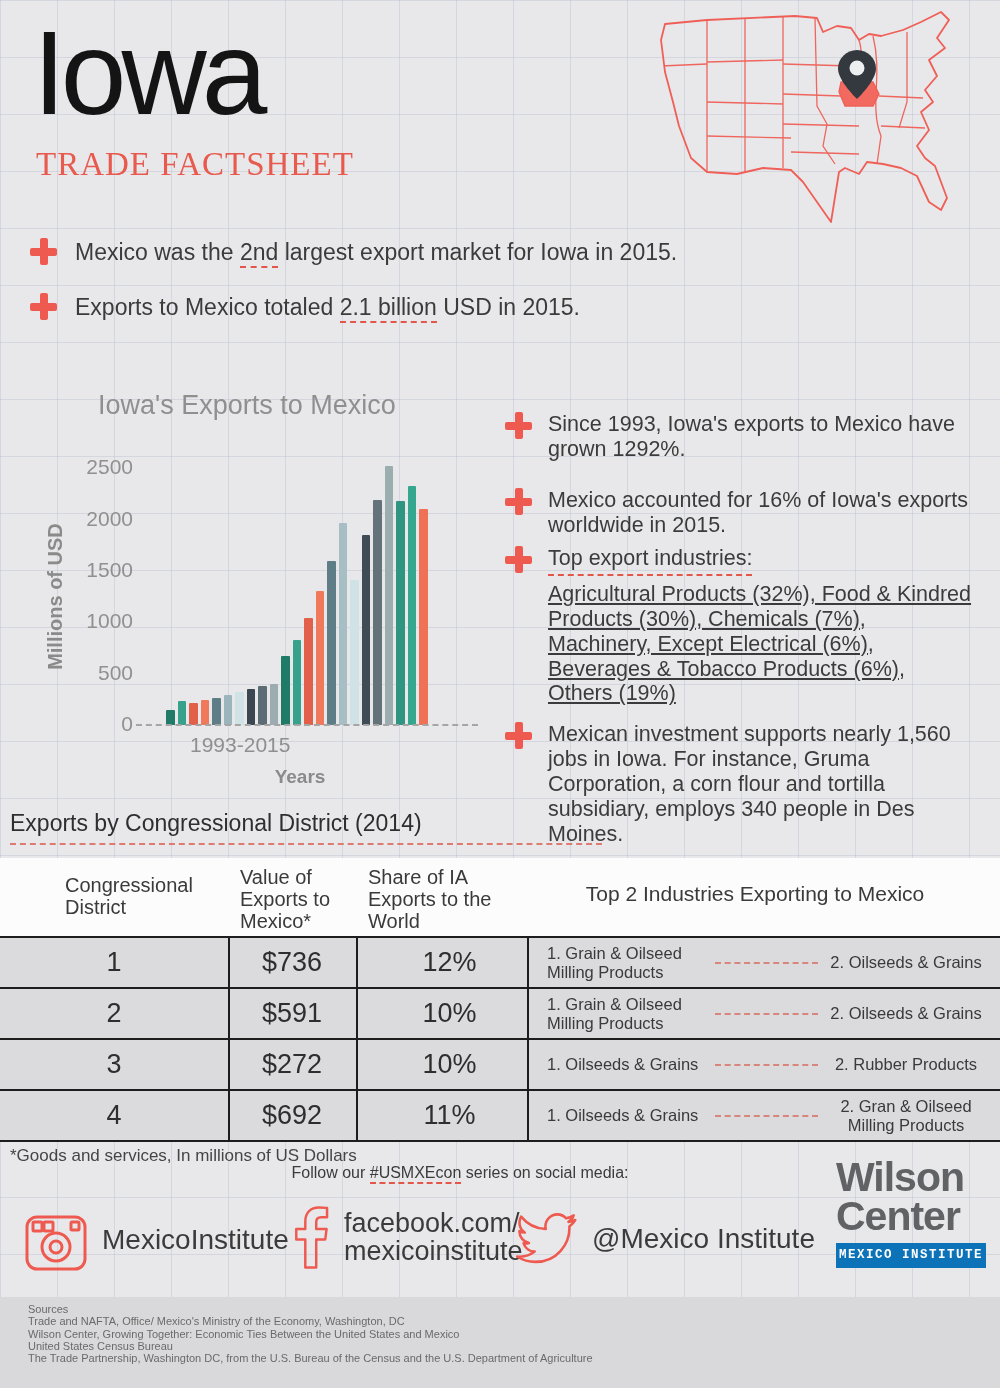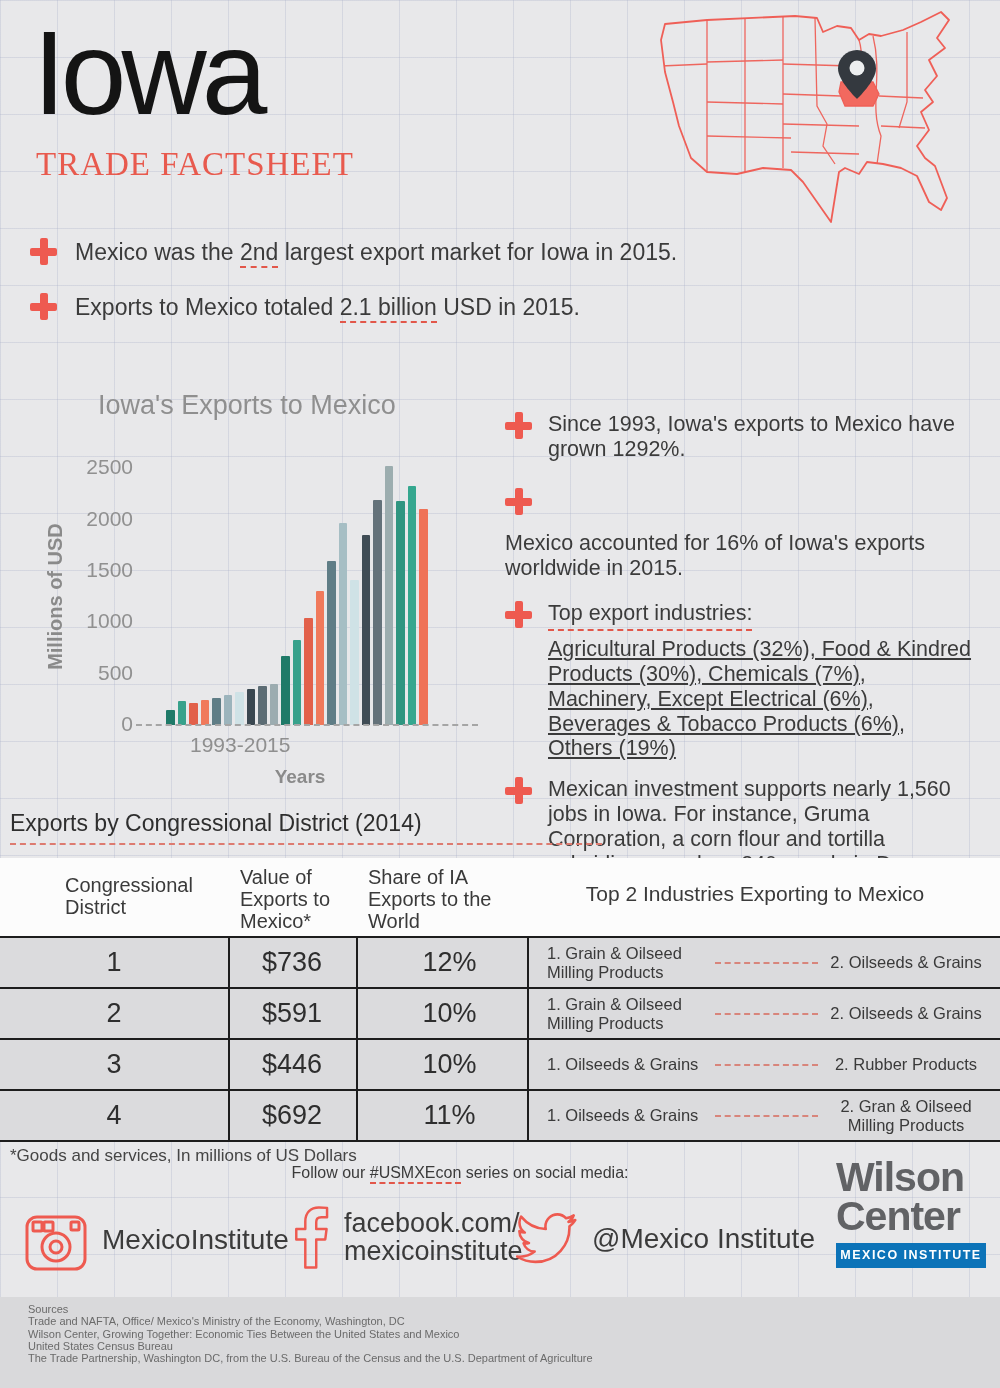"Mexico accounted for 16% of" .mb18 { flex-direction: column -> none; margin-bottom: 20px -> 8px }
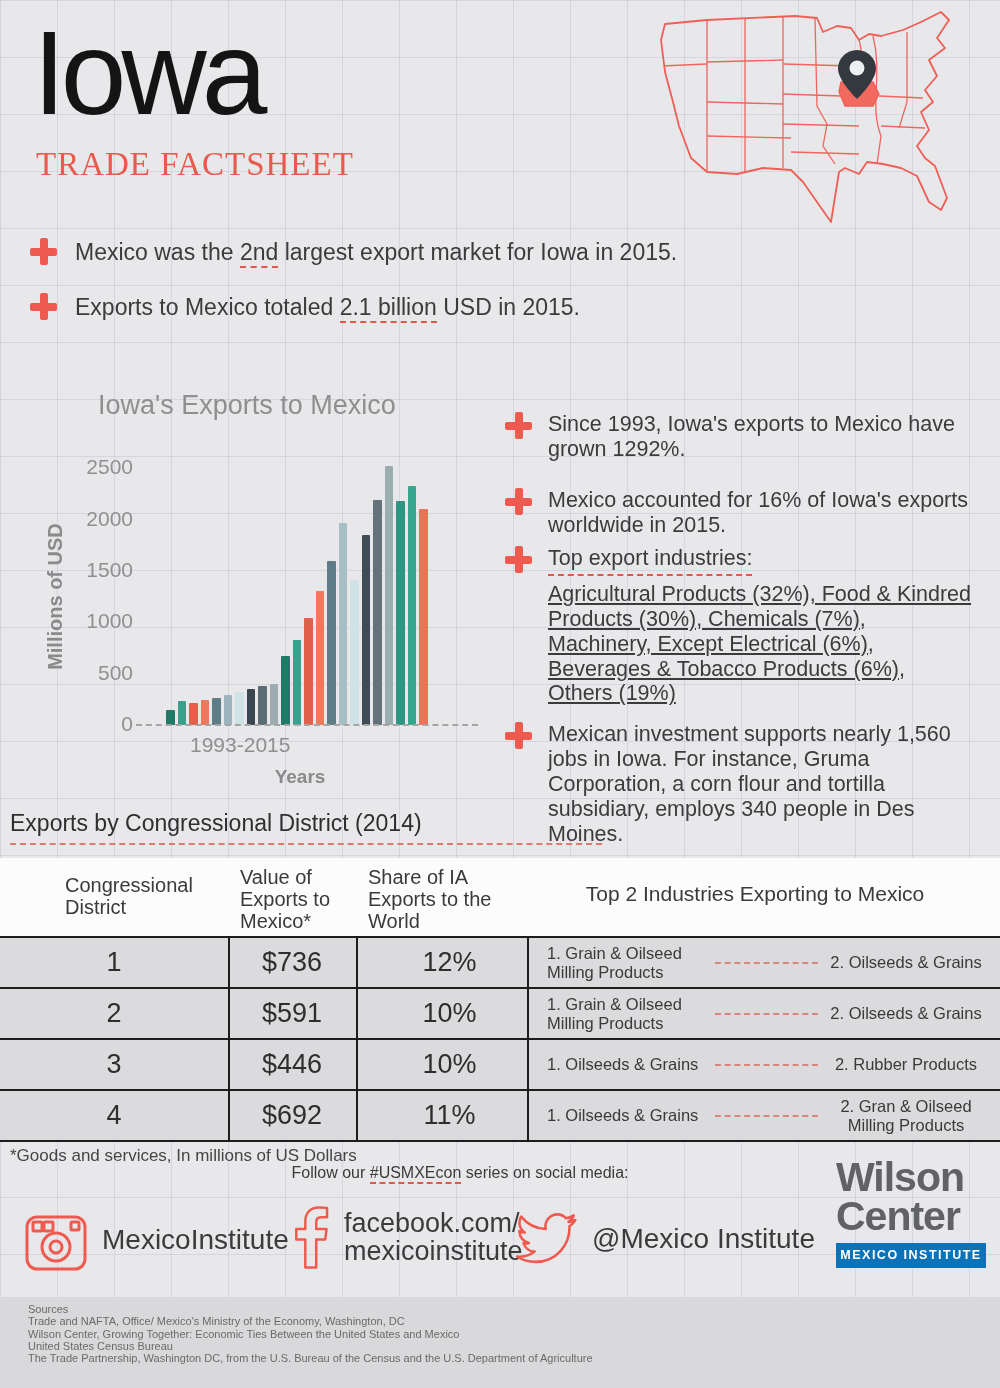"$446" div.c-value { text: $446 -> $272 }
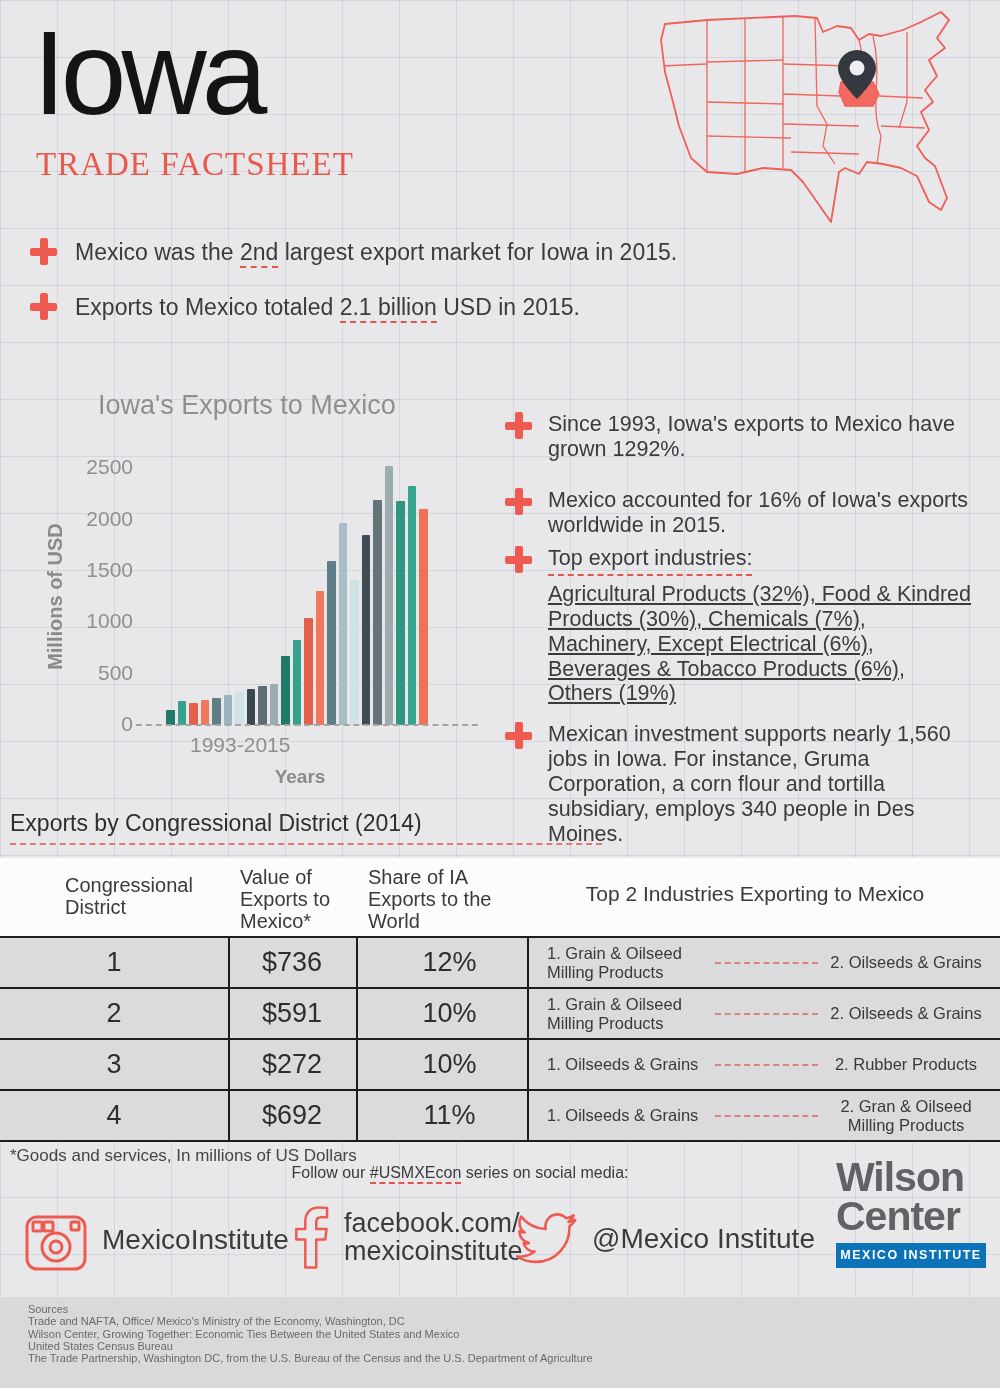"MEXICO INSTITUTE" .wbar span { font-family: none -> Liberation Mono, monospace }
